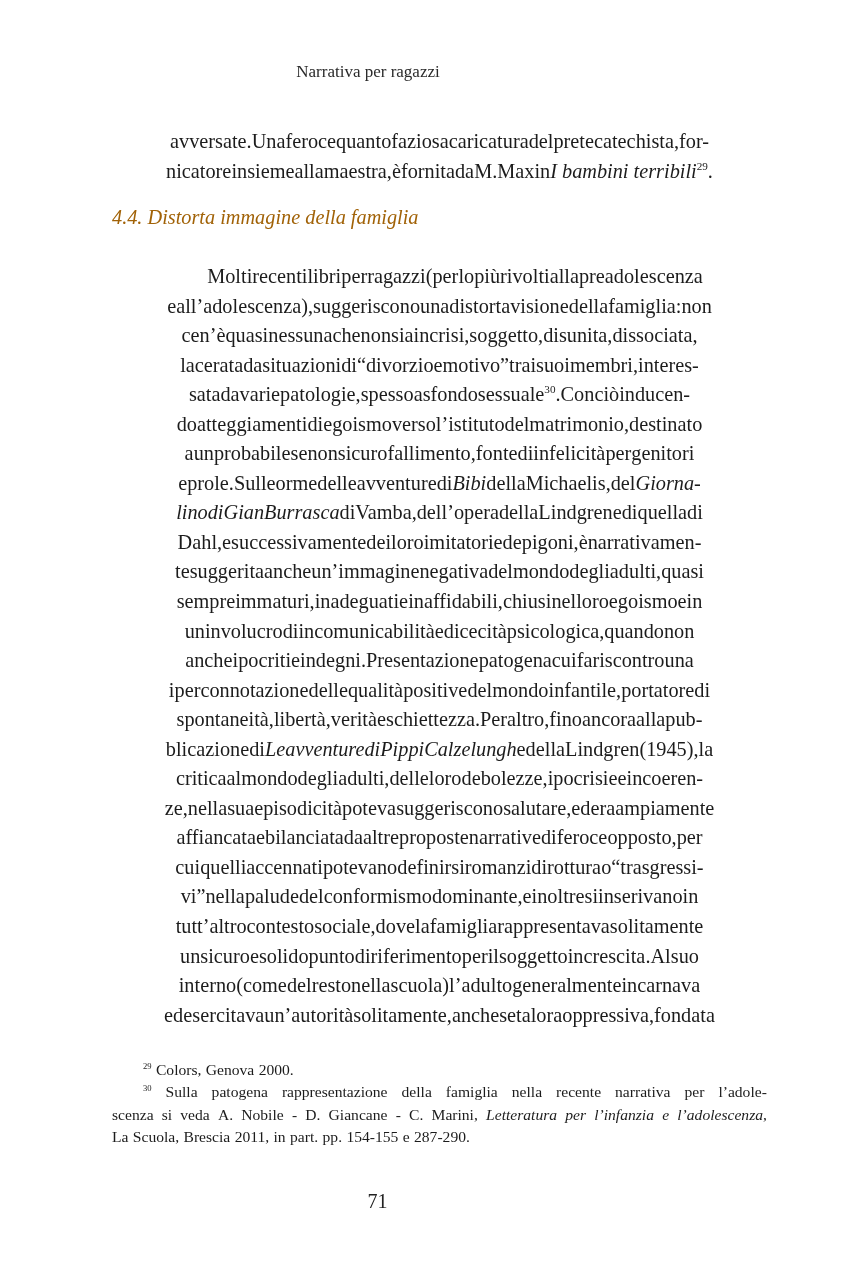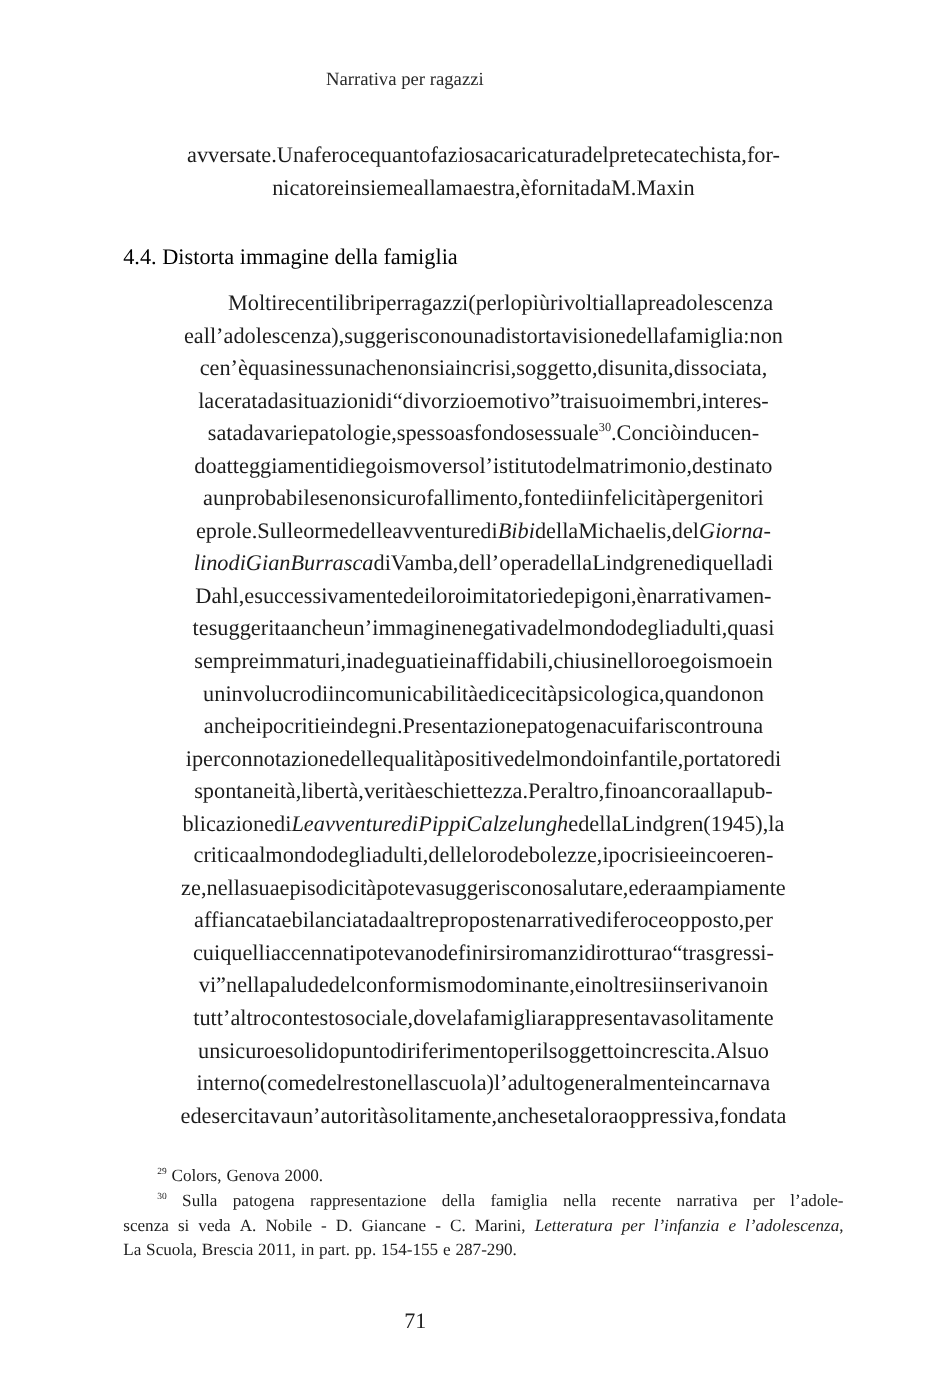"I bambini terribili29." span.w { html: none -> <span><i>I bambini terribili</i><sup>29</sup>.</span> }
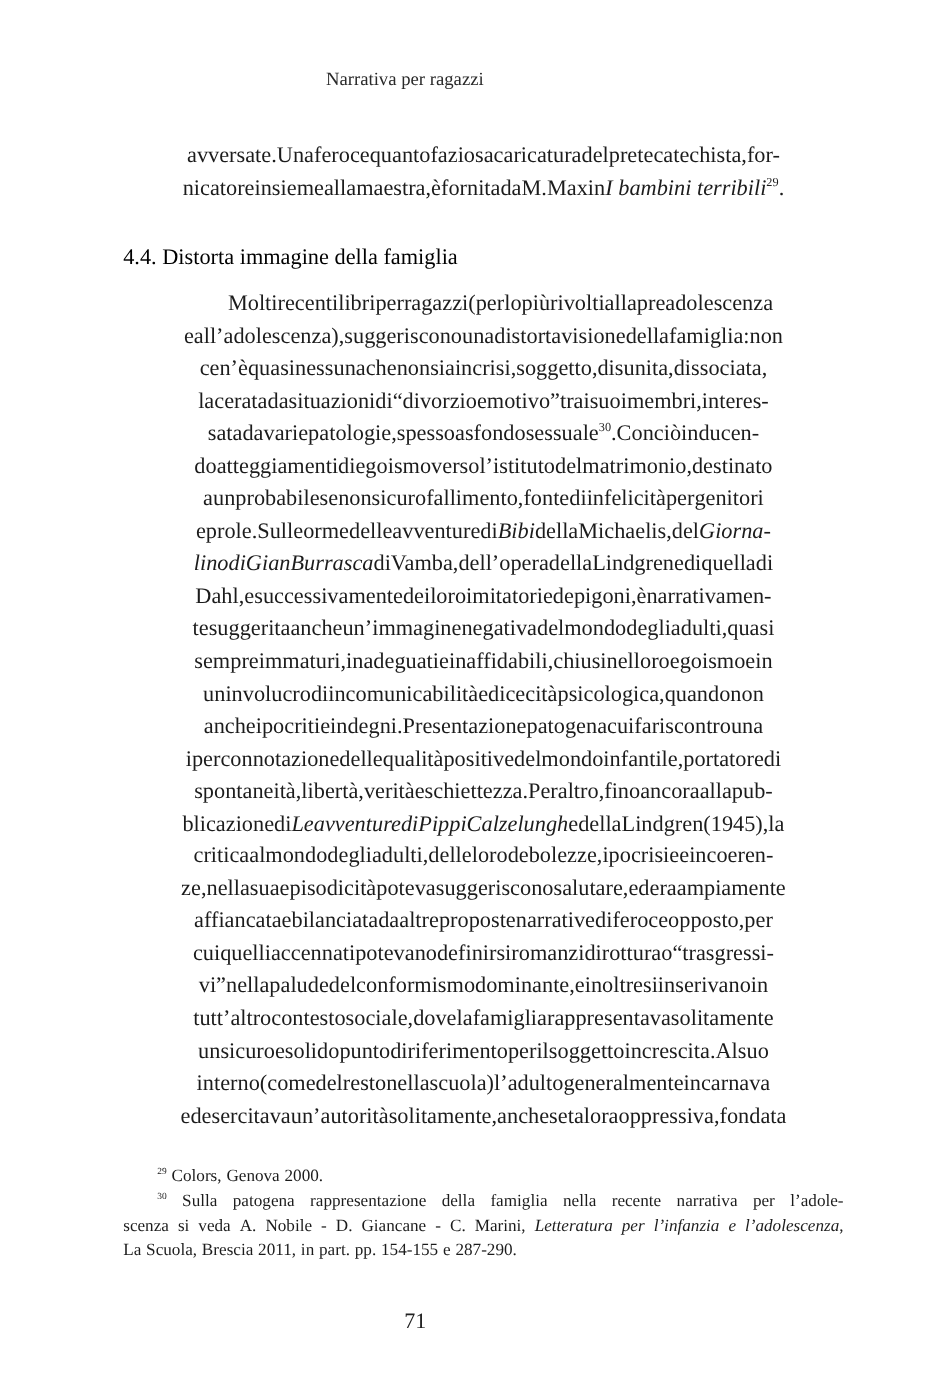"4.4. Distorta immagine della famiglia" #section-heading { color: #000000 -> #a16207; font-style: none -> italic; top: 223px -> 206px }
